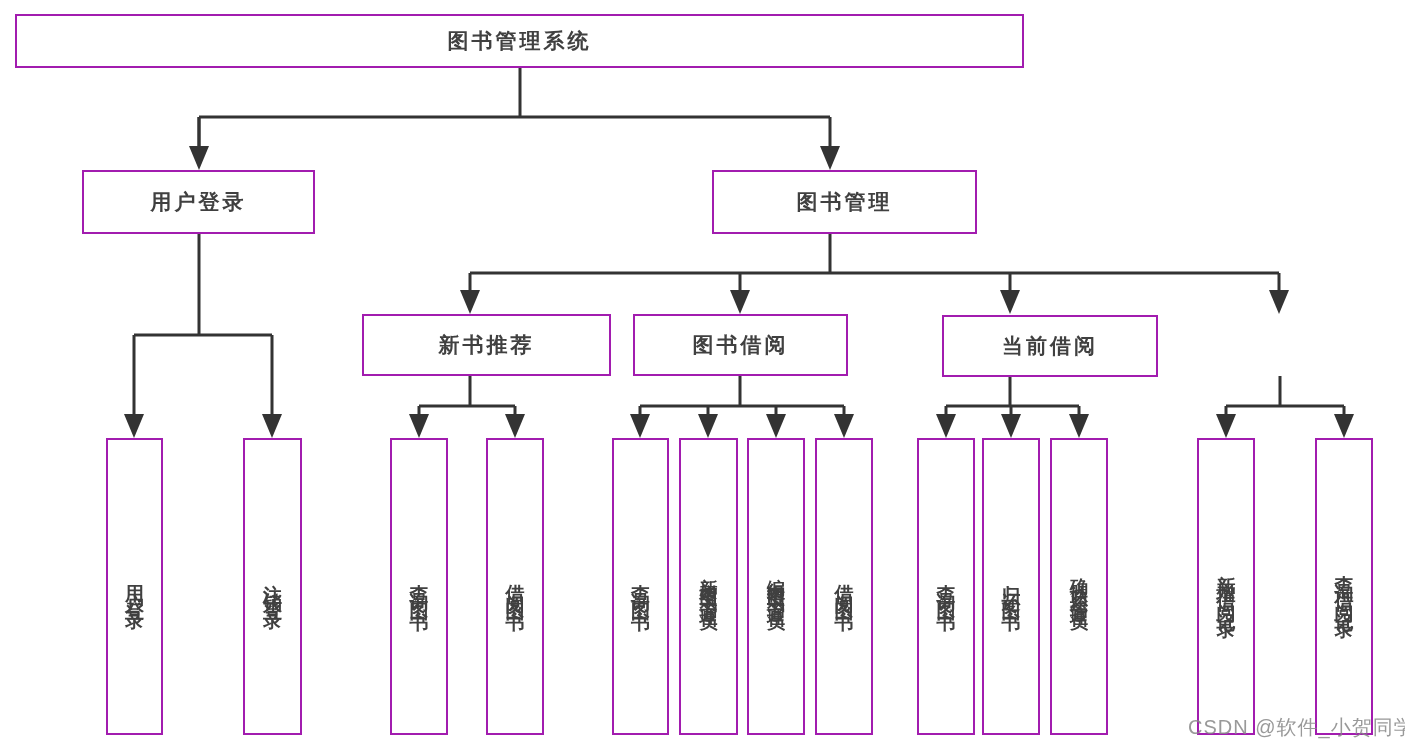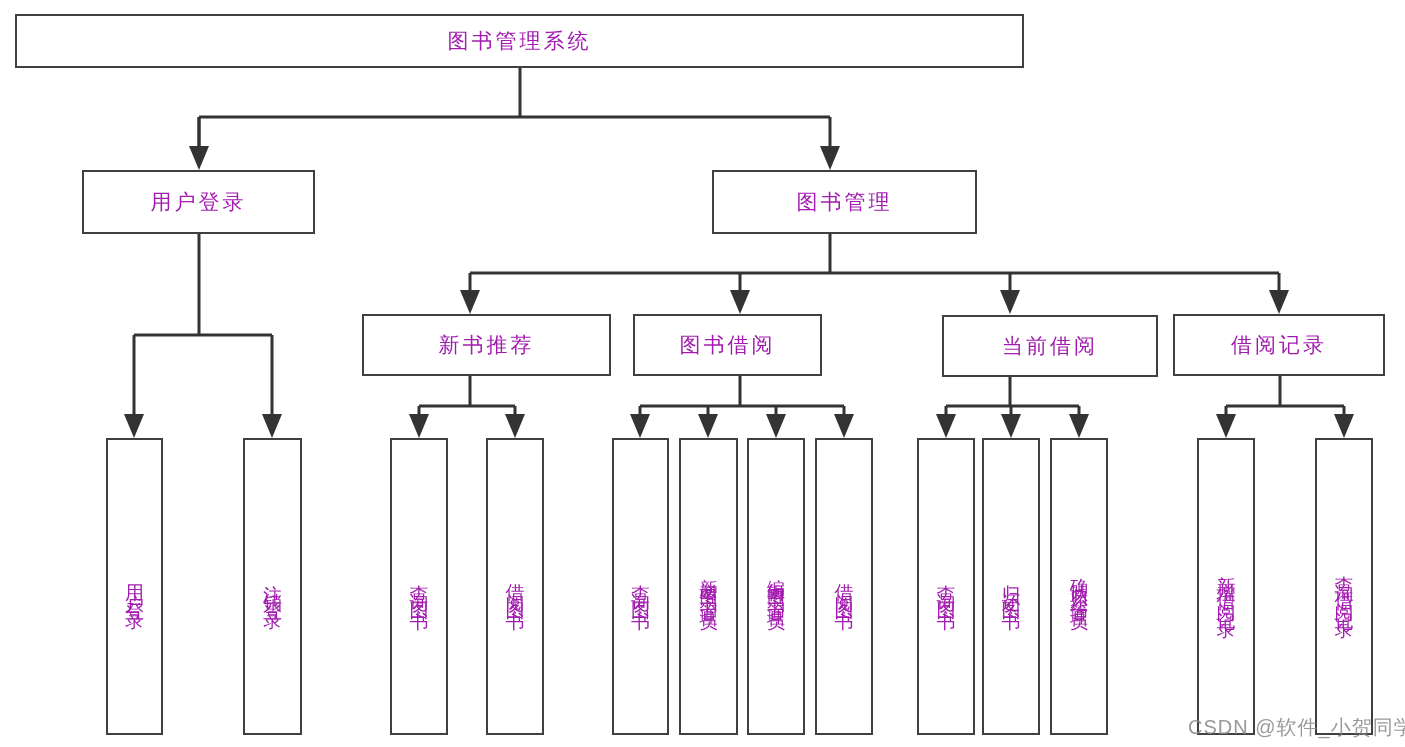"图书管理系统" .box { border: 2px solid #404040 -> 2px solid #a21caf; color: #a21caf -> #404040; font-weight: none -> bold }
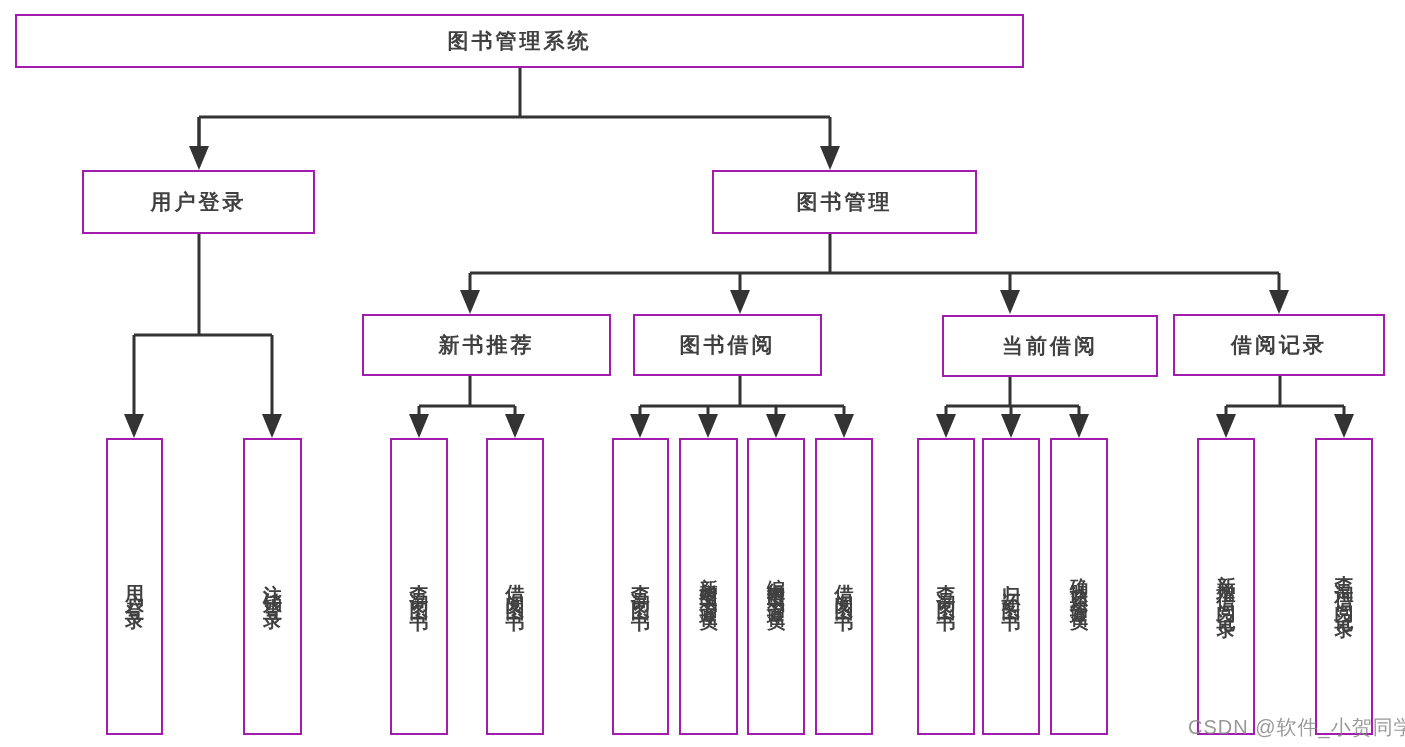"图书借阅" div.box { width: 189px -> 215px }
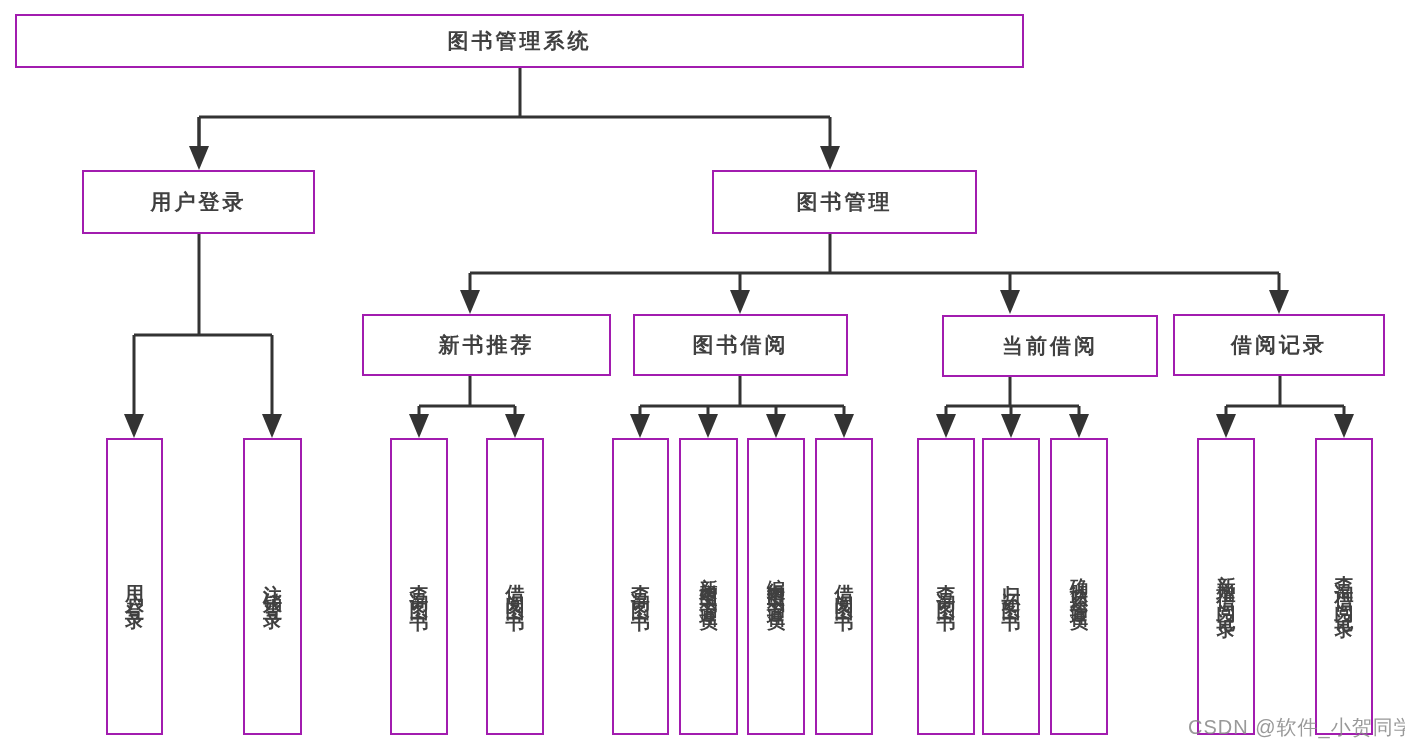"借阅记录" div.box { html: <div>借阅记录</div> -> none }
